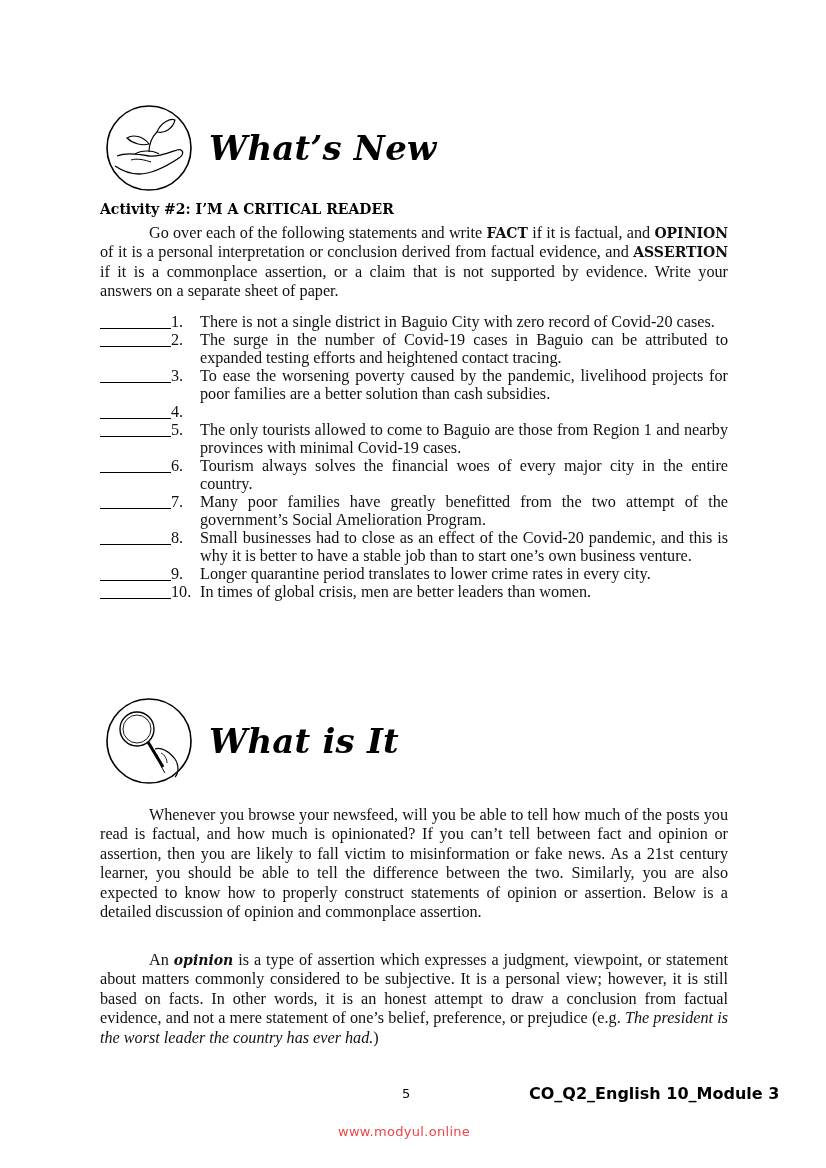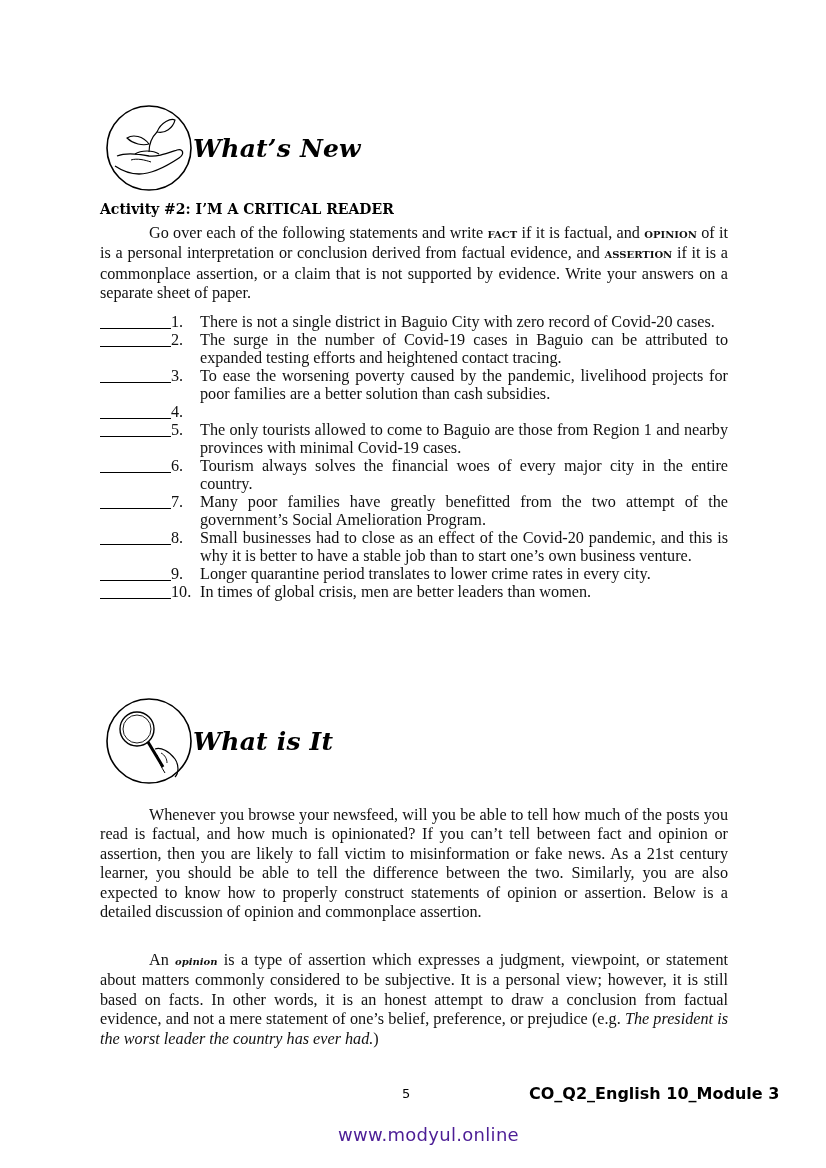"What’s New" .section-title { font-size: 25px -> 34px; margin-left: none -> 16px }
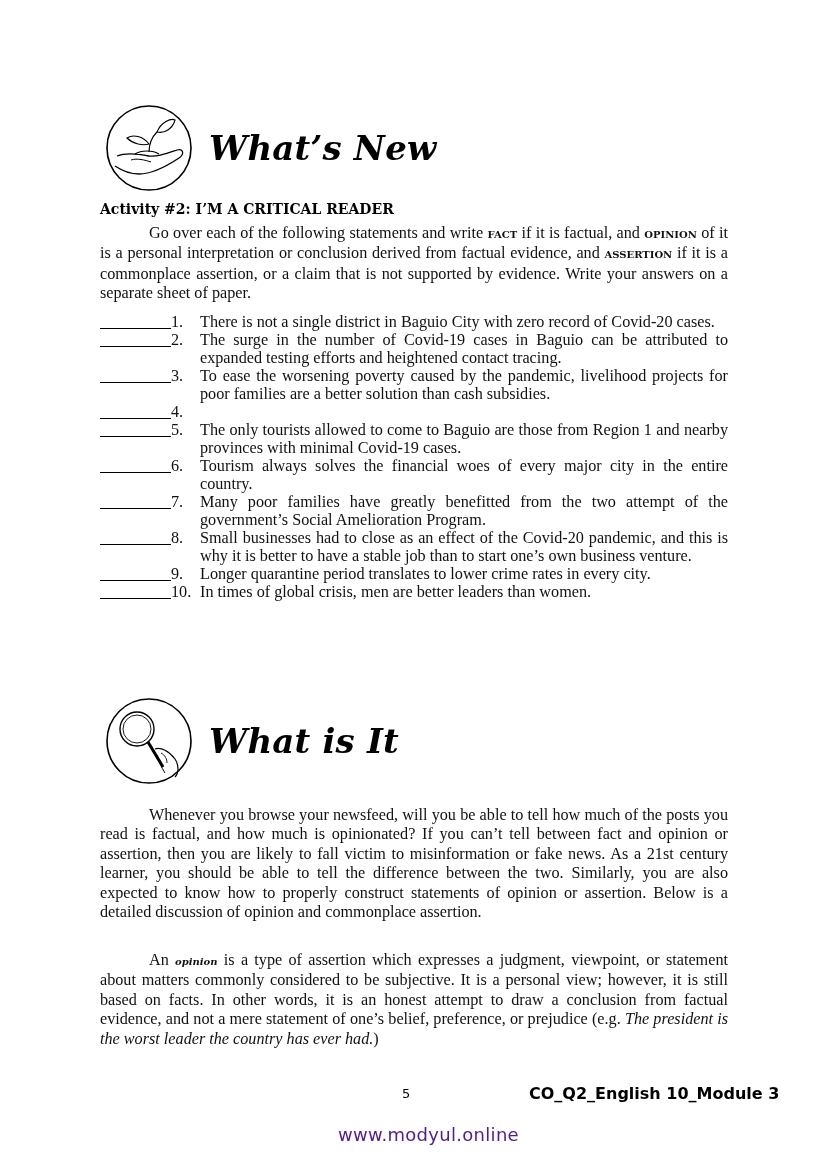"FACT" .para b { font-size: 10px -> 14px }
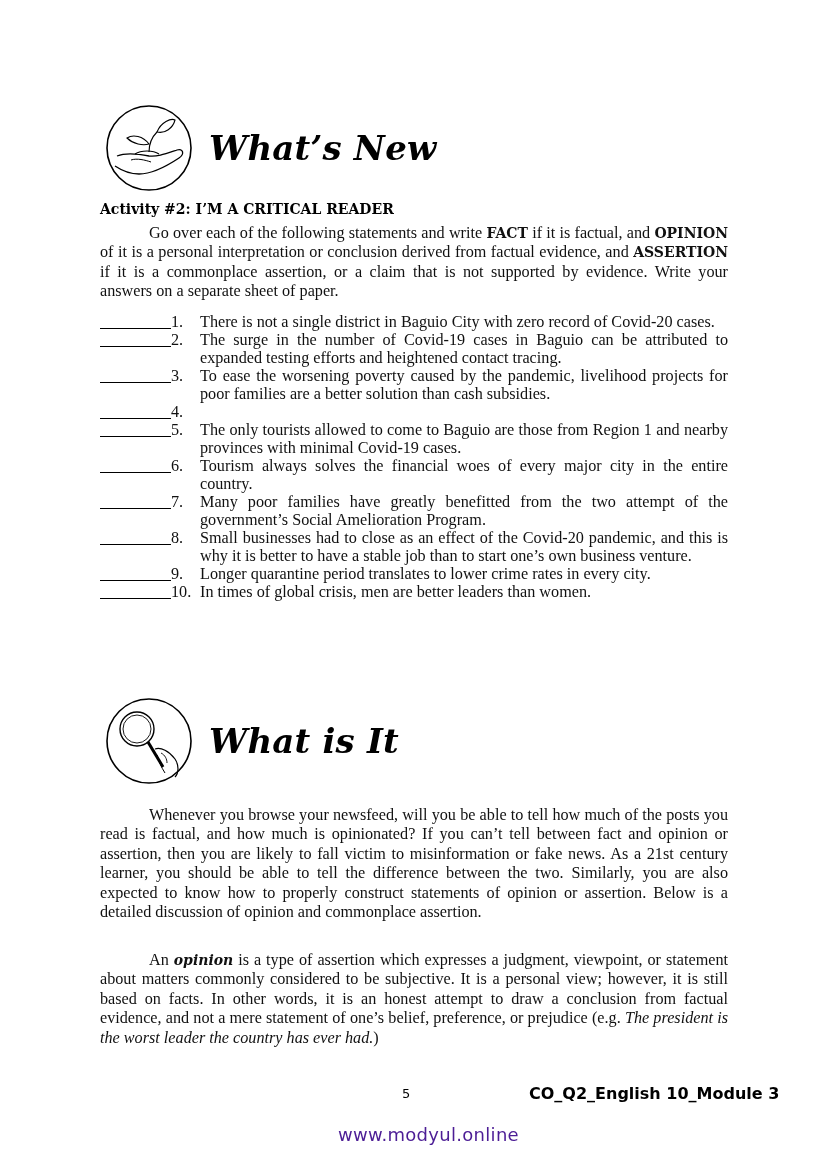"www.modyul.online" .watermark { color: #4c1d95 -> #ef4444; font-size: 18px -> 13px }
